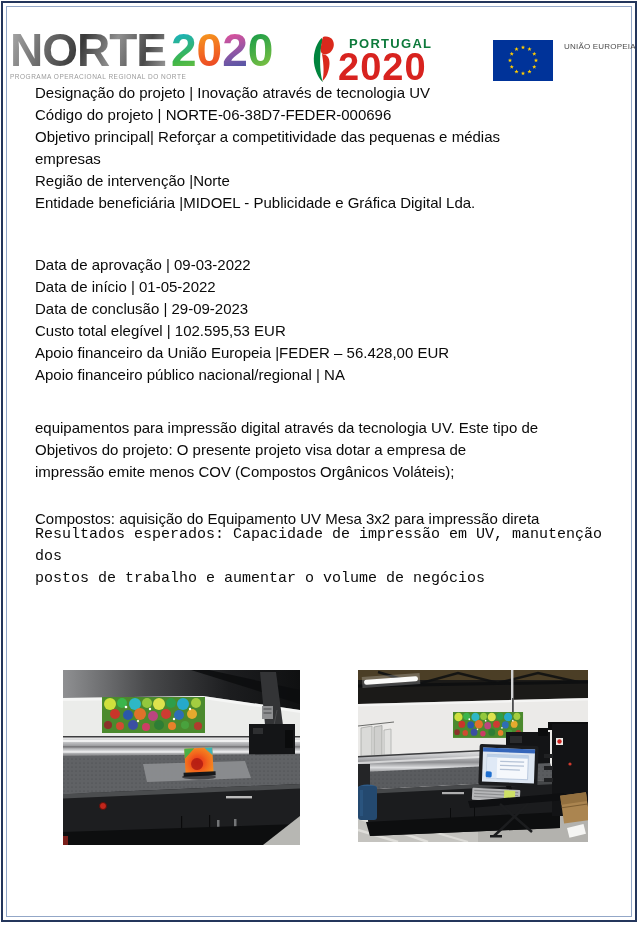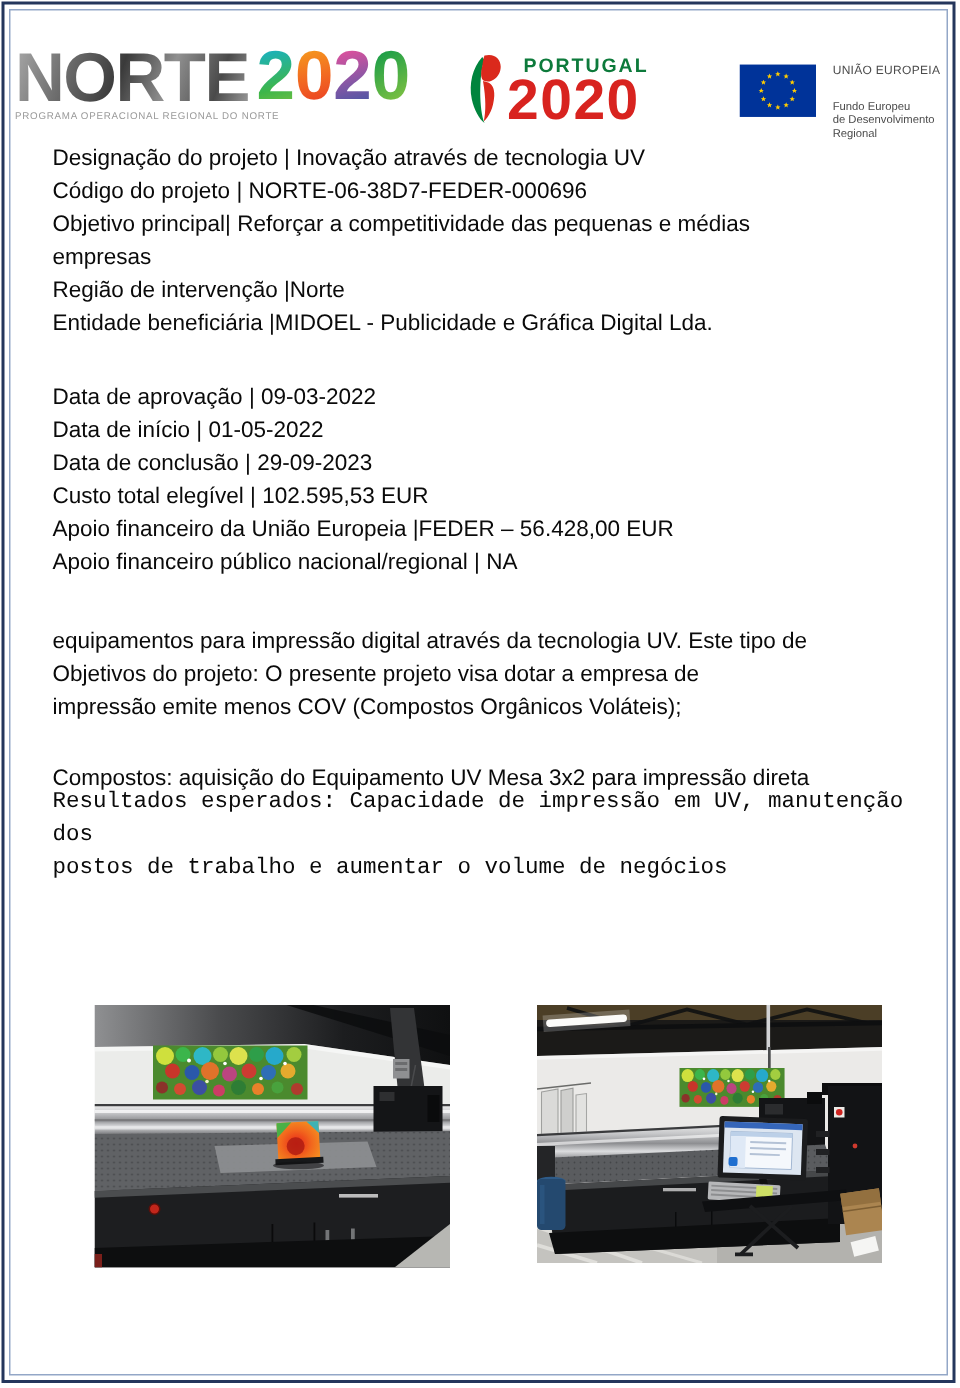"Fundo Europeu" div.eu-fund { html: <div> <div>Fundo Europeu</div> <div>de Desenvolvimento Regional</div> </div> -> none }
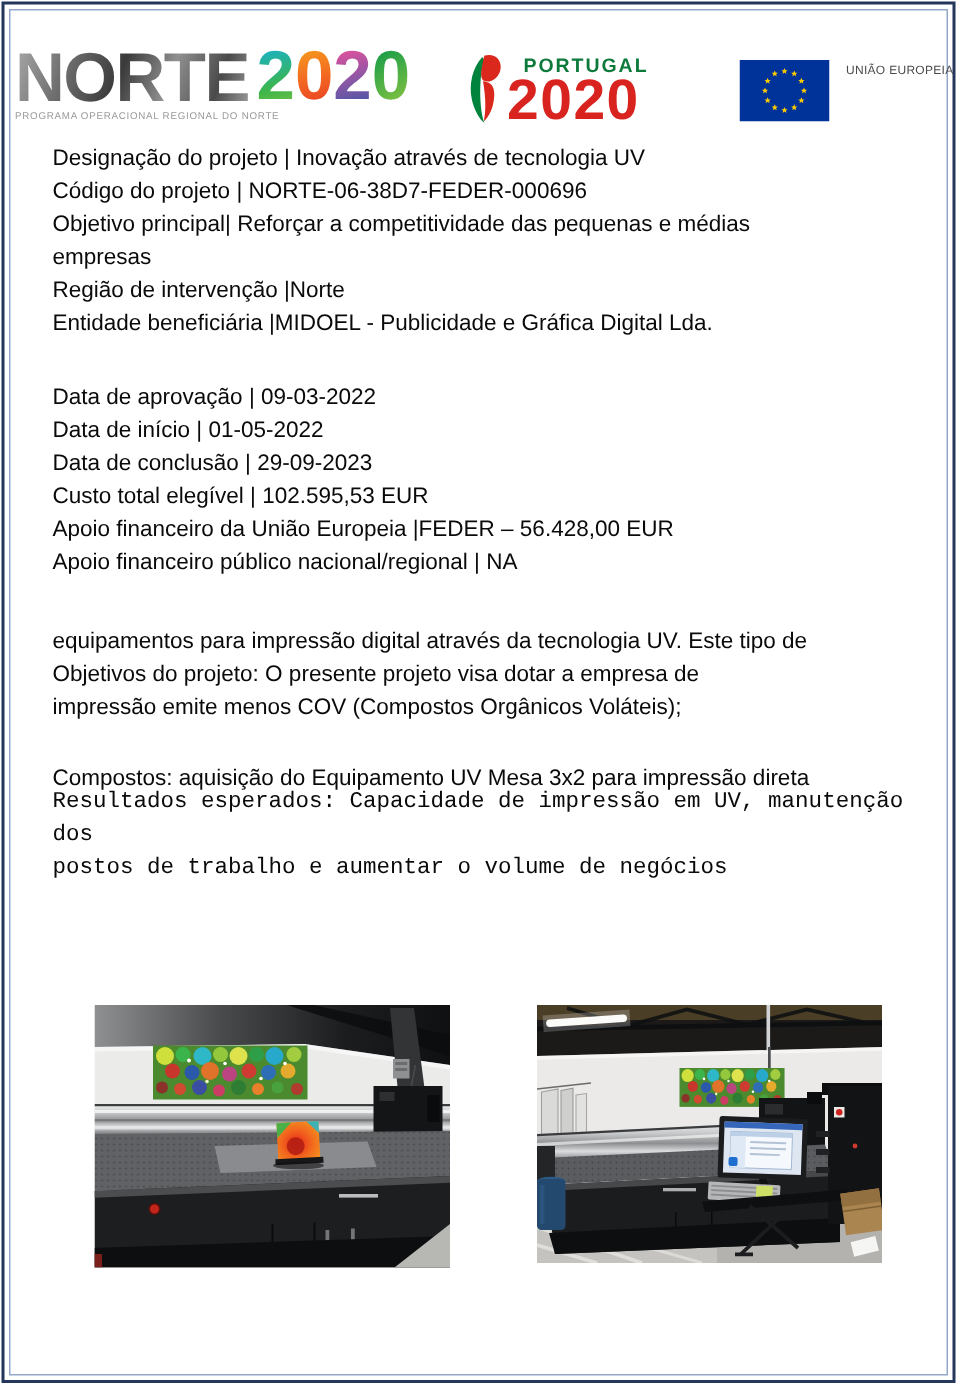"Designação do projeto | Inovação" .tb1 { top: 95px -> 82px }
